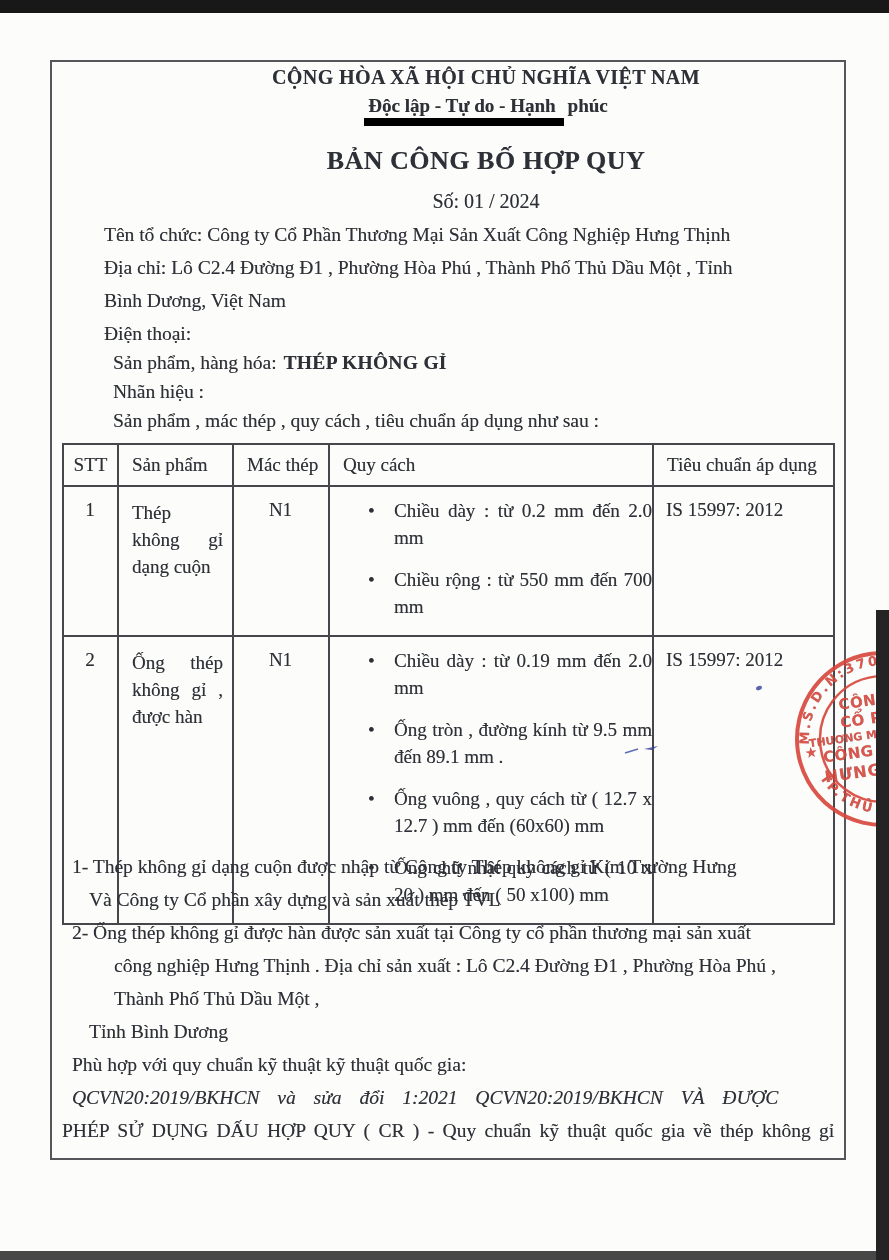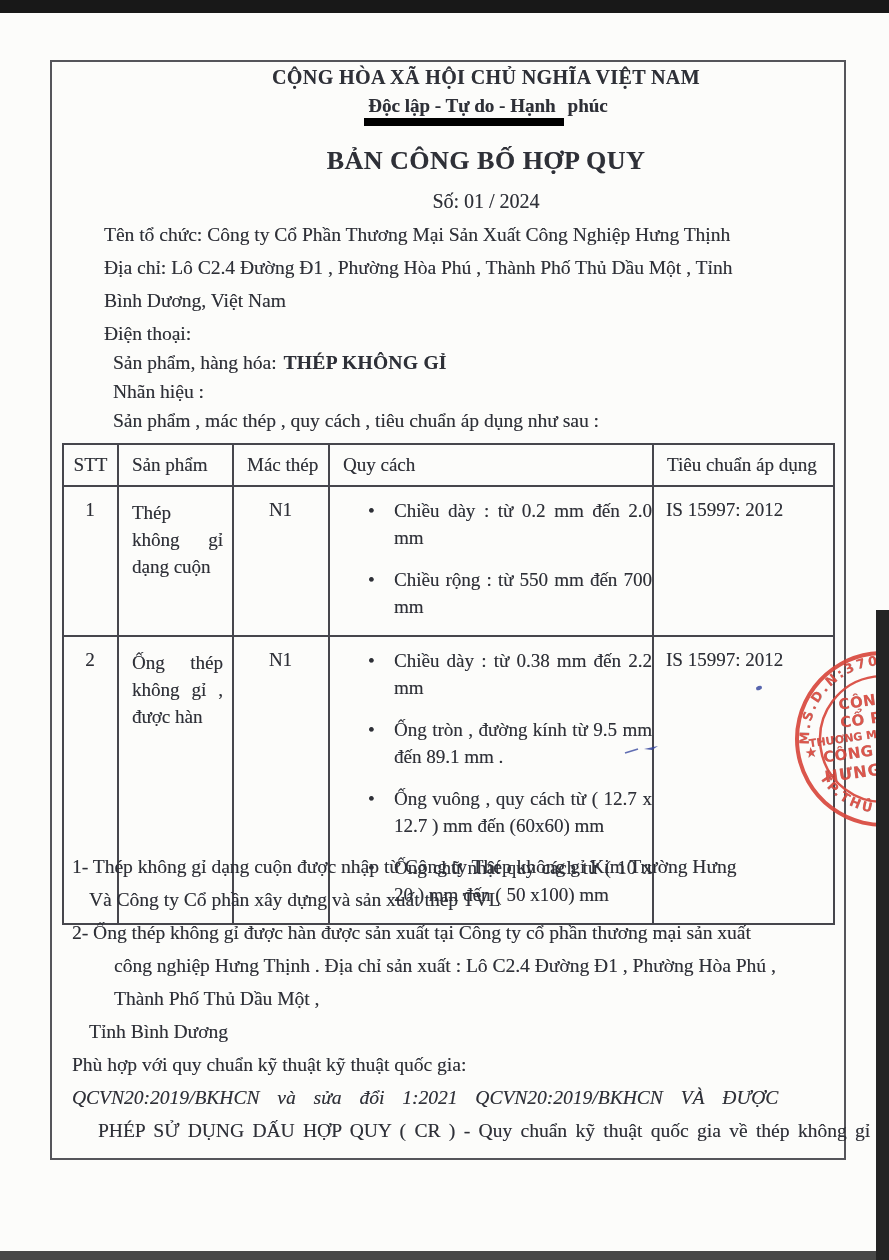"Chiều dày : từ 0.38" li { text: 0.38 mm đến 2.2 -> 0.19 mm đến 2.0 }
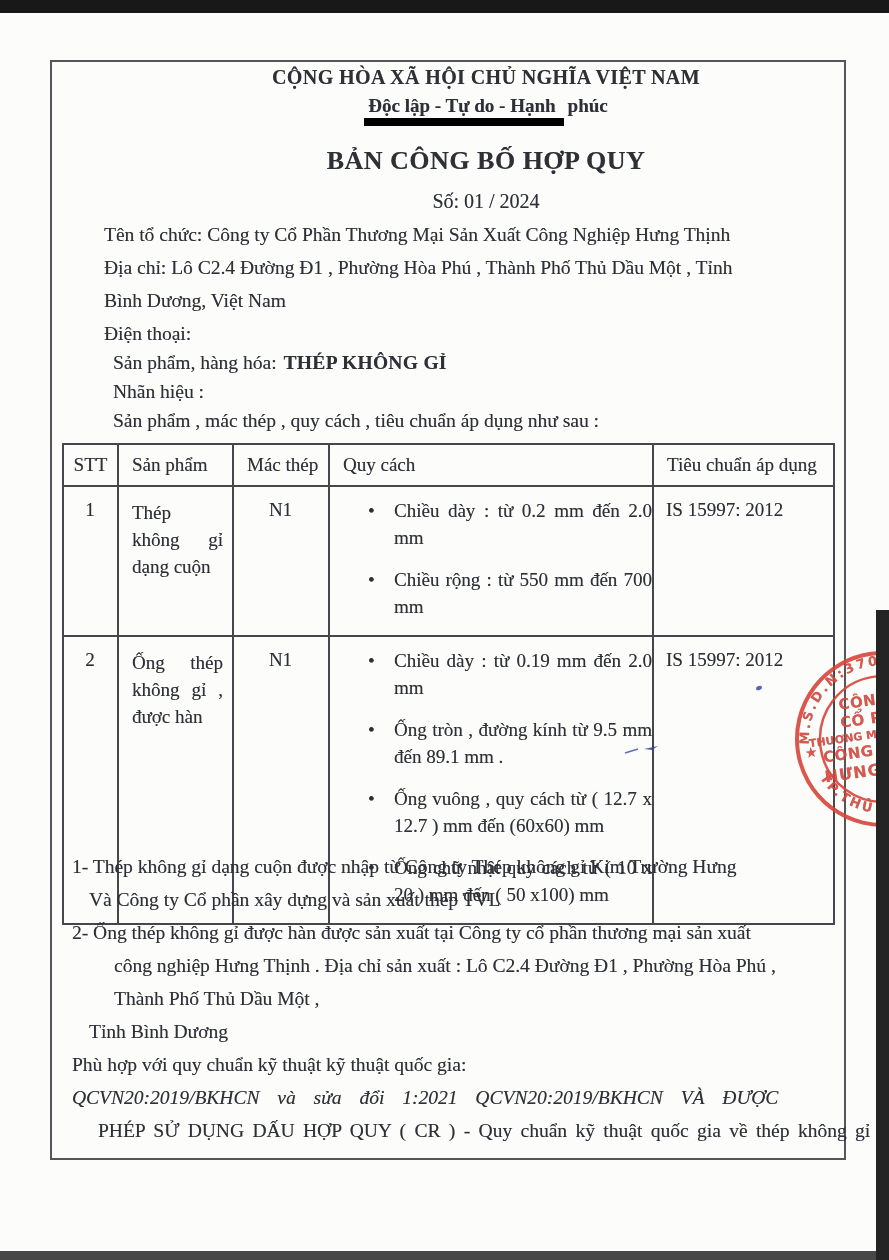"PHÉP SỬ DỤNG DẤU HỢP" .n-wide2 { margin-left: 36px -> none }
